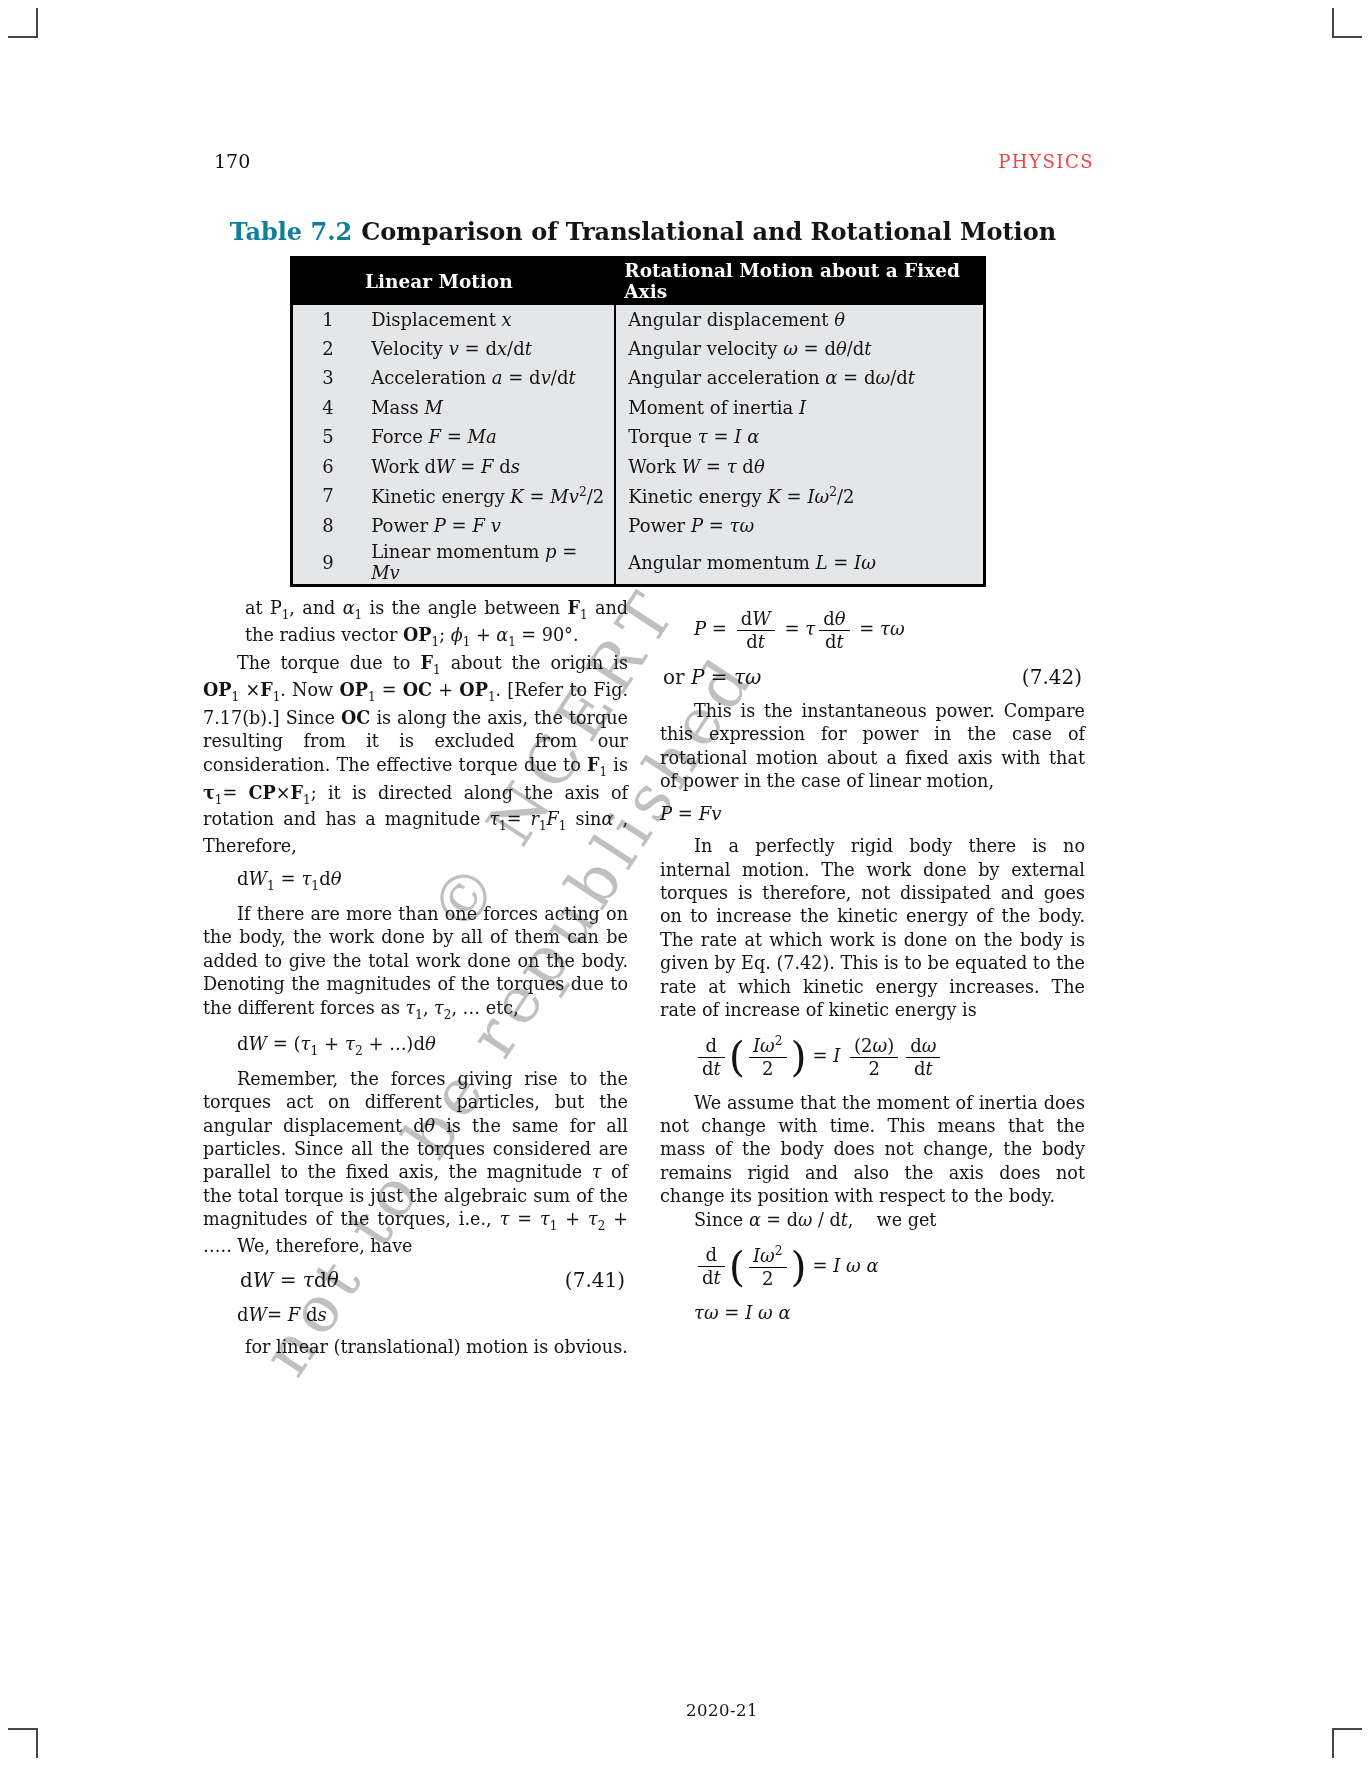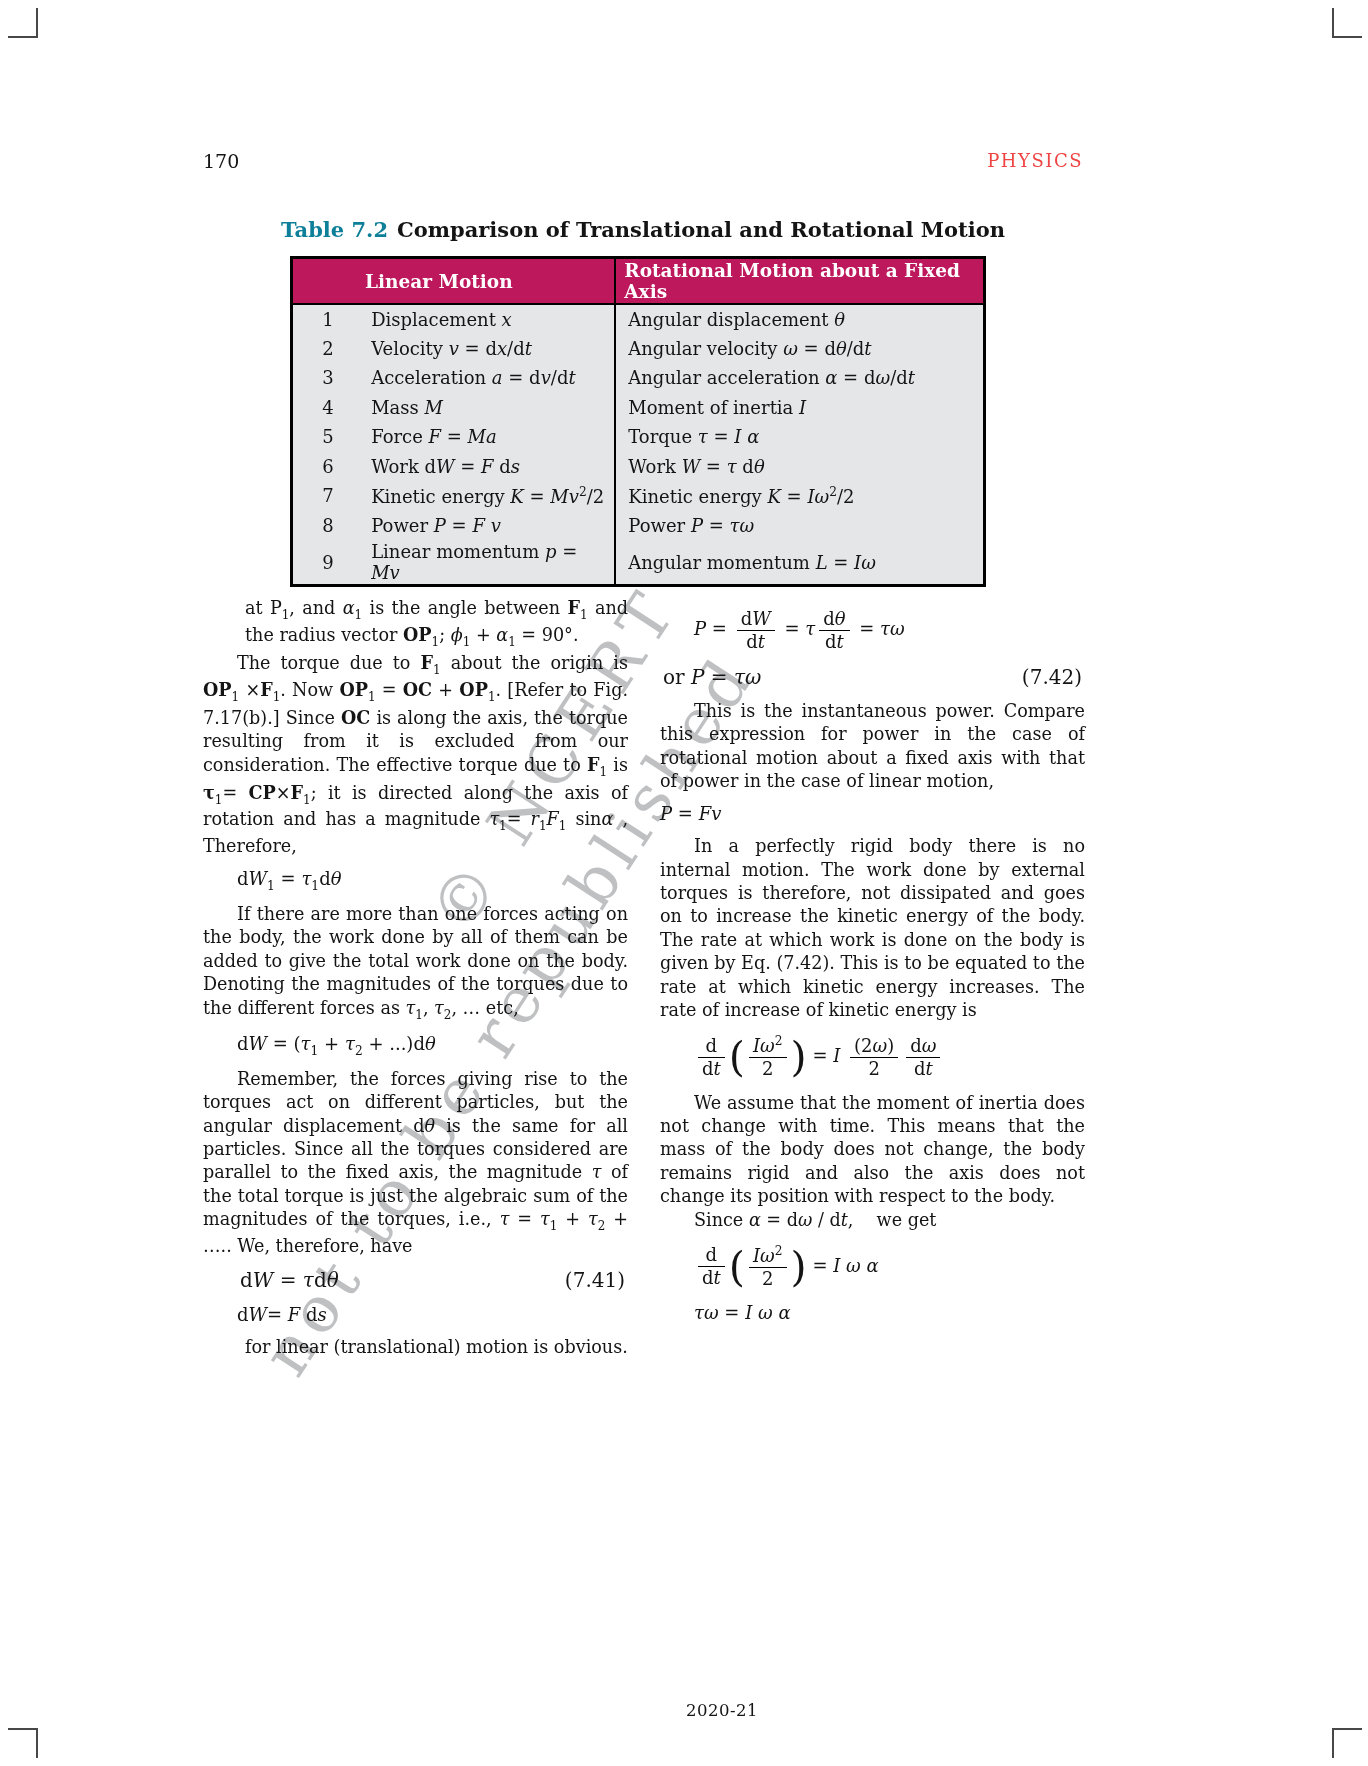"170" .header { align-items: flex-start -> flex-end; left: 203px -> 214px }
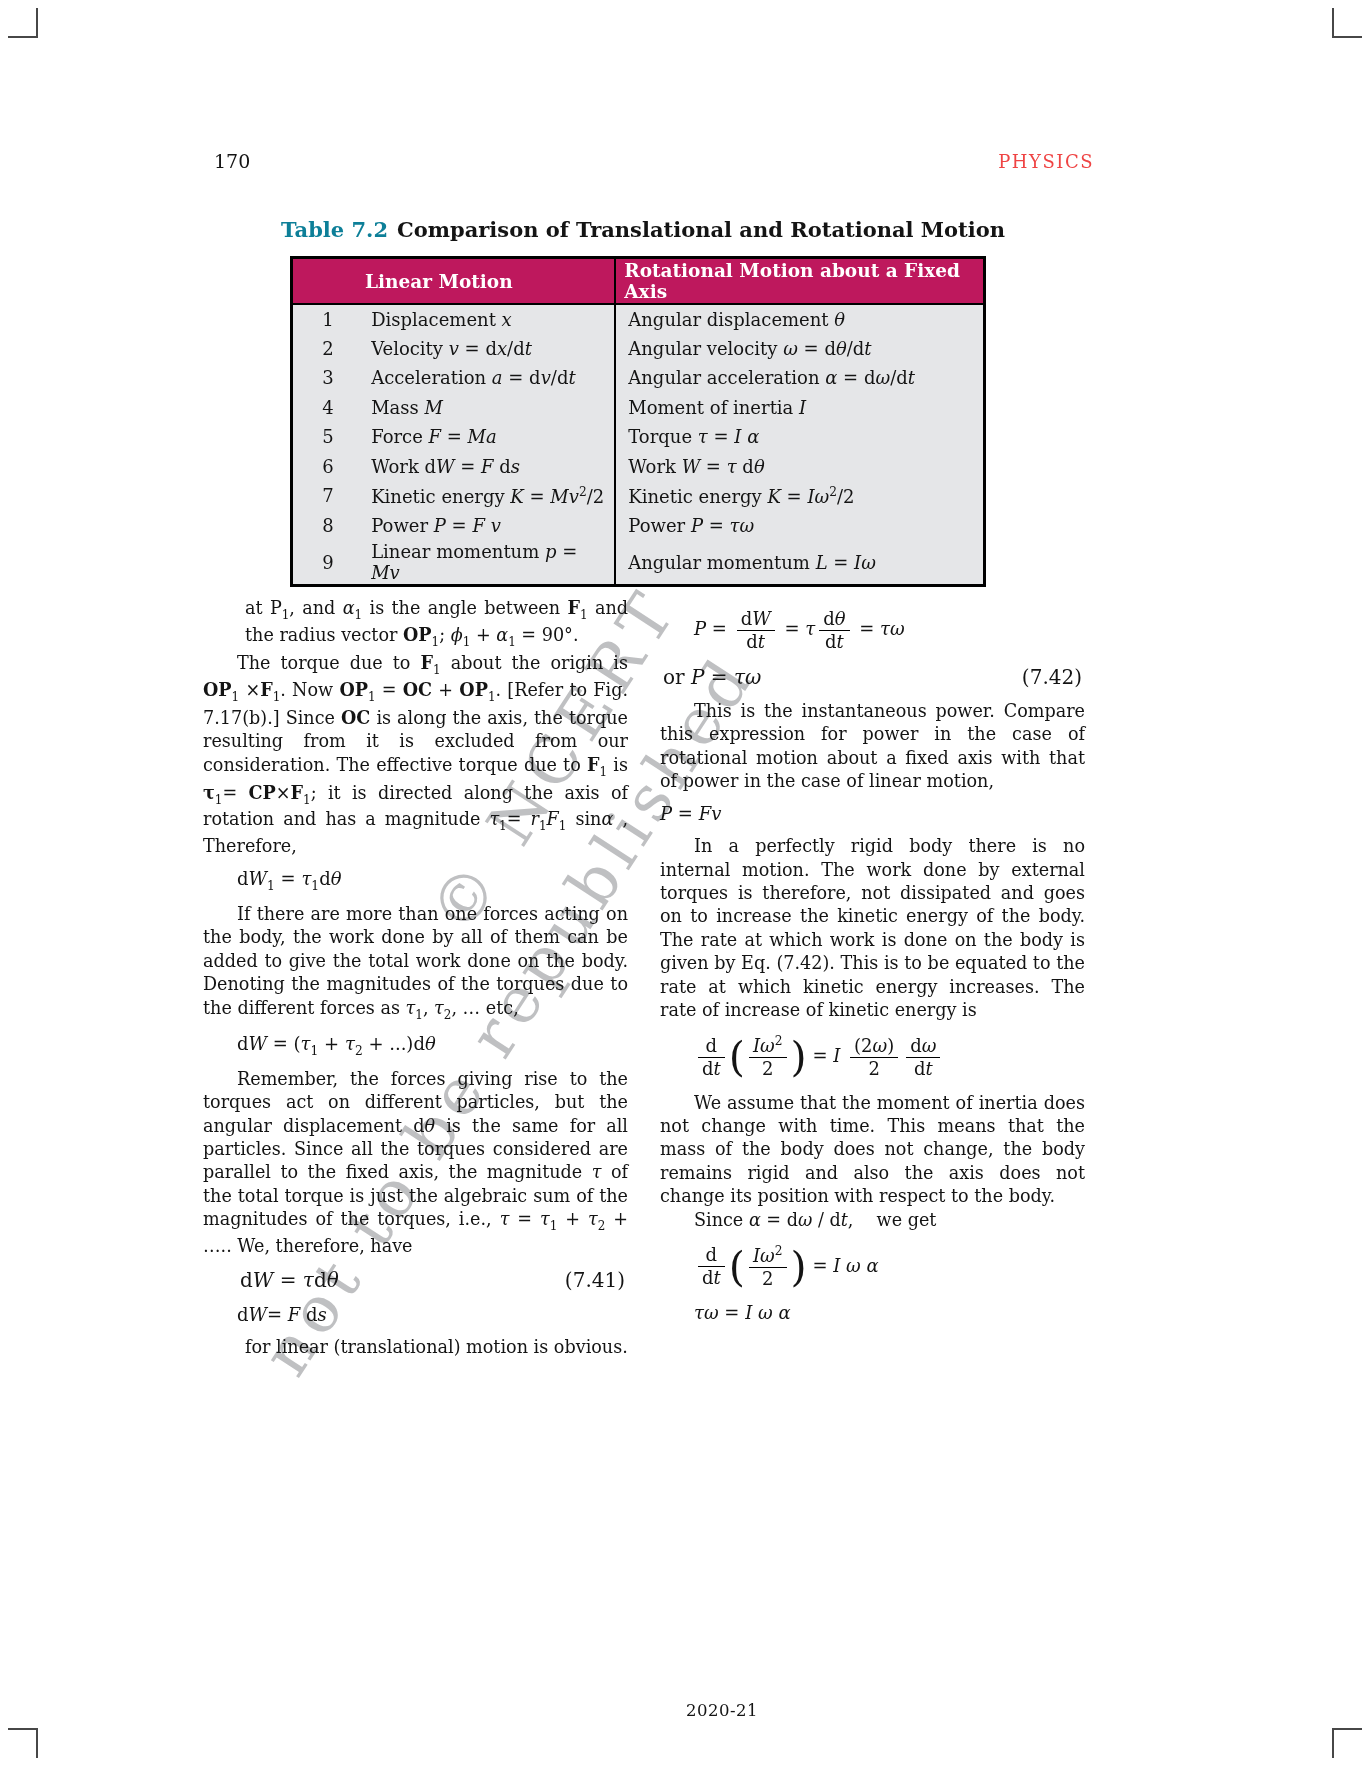"Table 7.2 Comparison of Translational" .caption { font-size: 21px -> 24px }
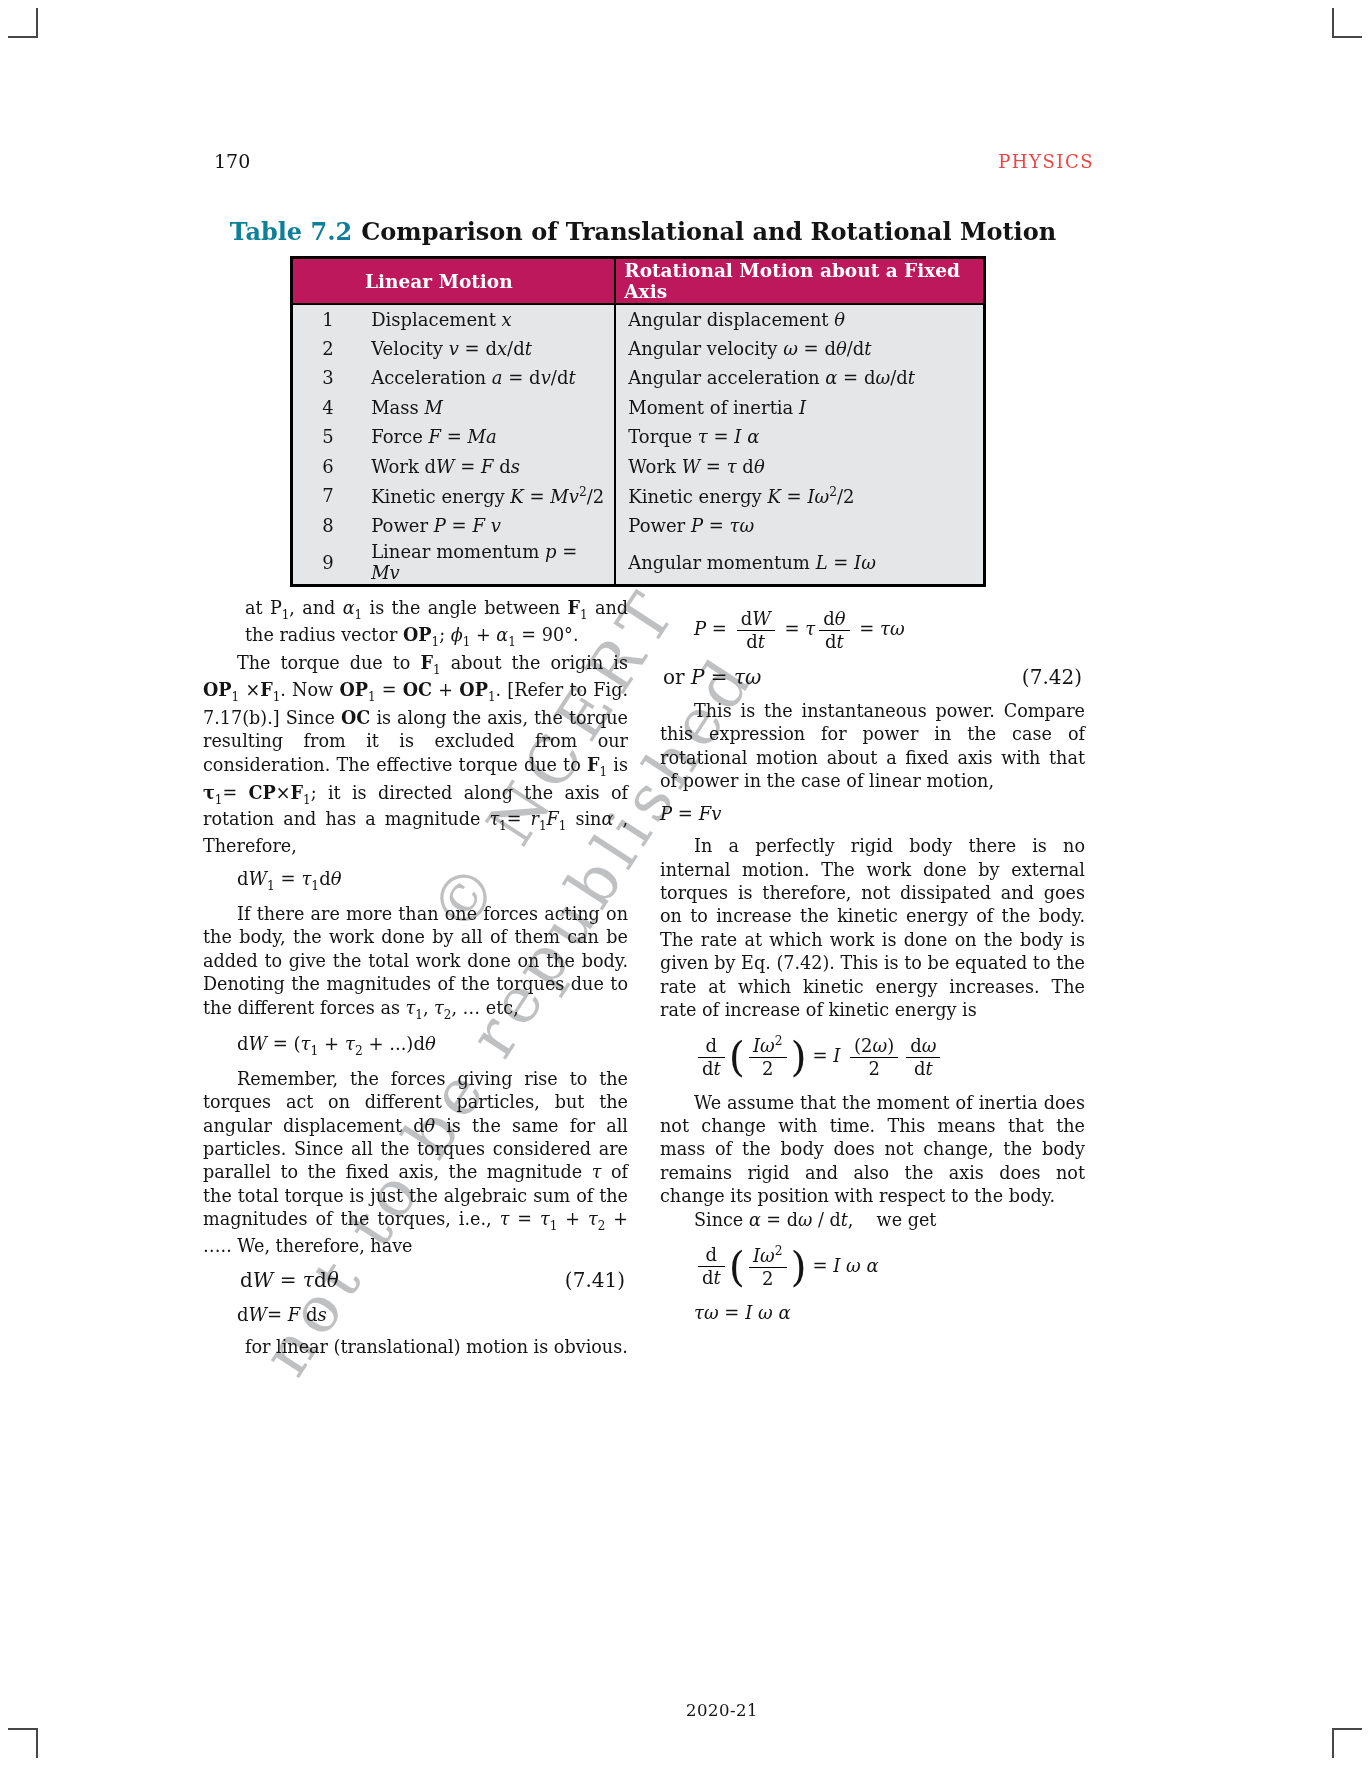"Linear Motion" .cmp-table thead th { background: #be185d -> #000000 }
